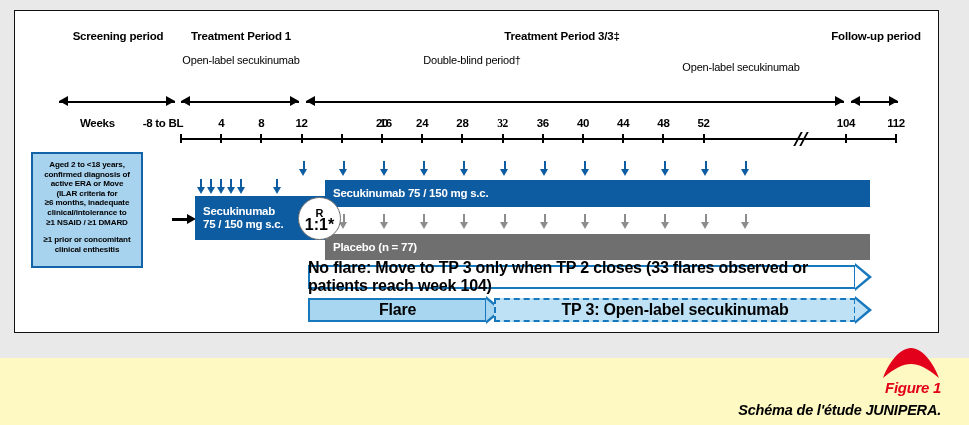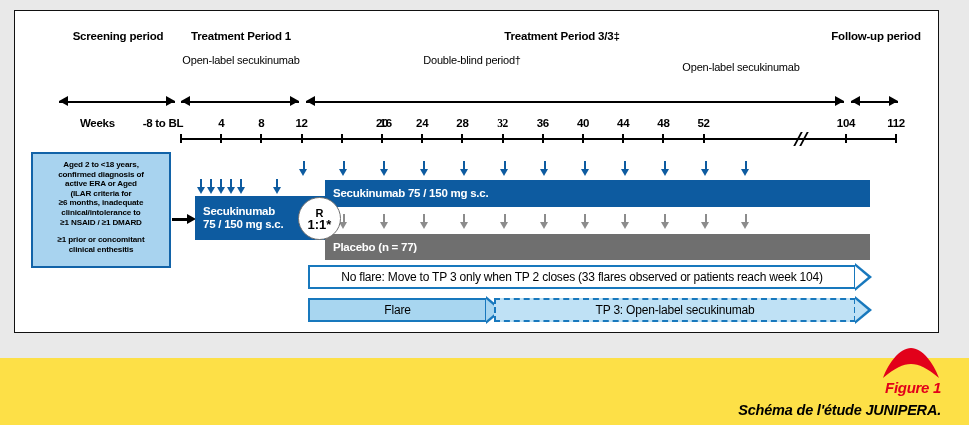"Aged 2 to <18 years," #criteria-box { width: 140px -> 112px }
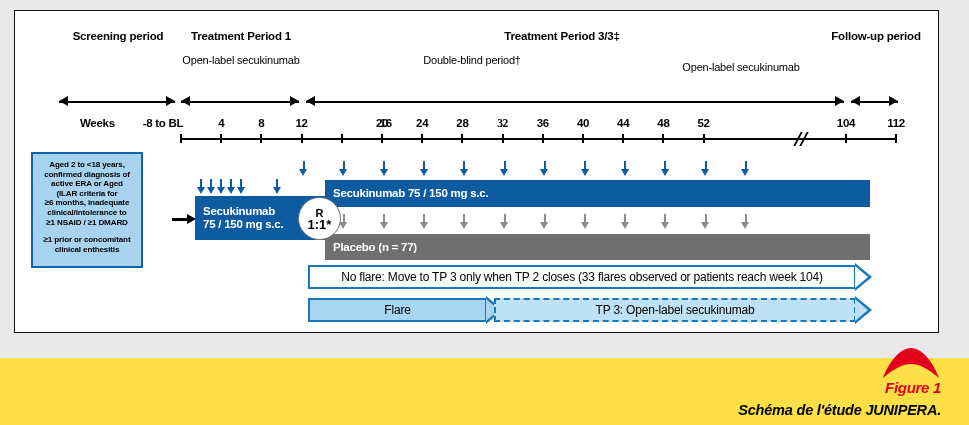"active ERA or Aged" p { text: Aged -> Move }
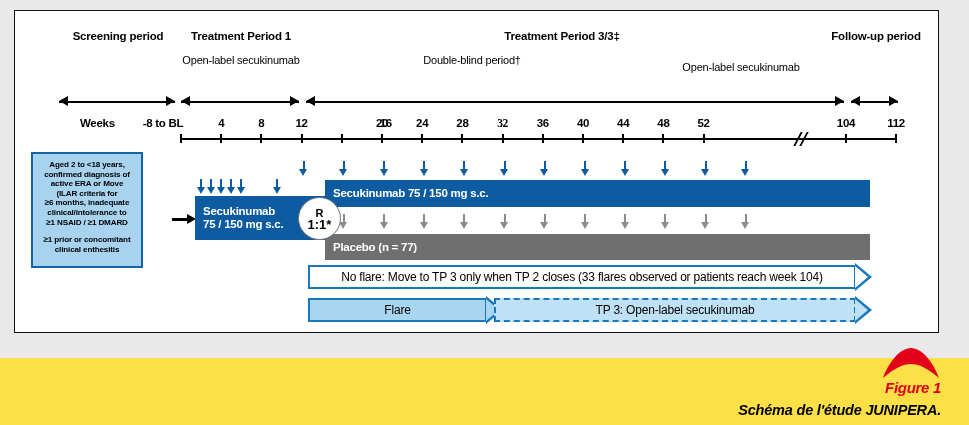"1:1*" #rand-circle i { font-size: 13px -> 16px }
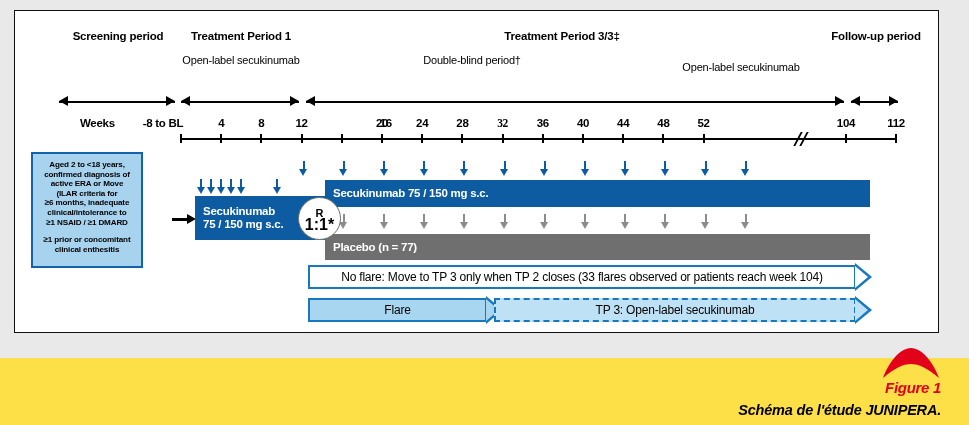"No flare: Move to TP" .banner .lbl { font-size: 12px -> 16px; font-weight: normal -> bold }
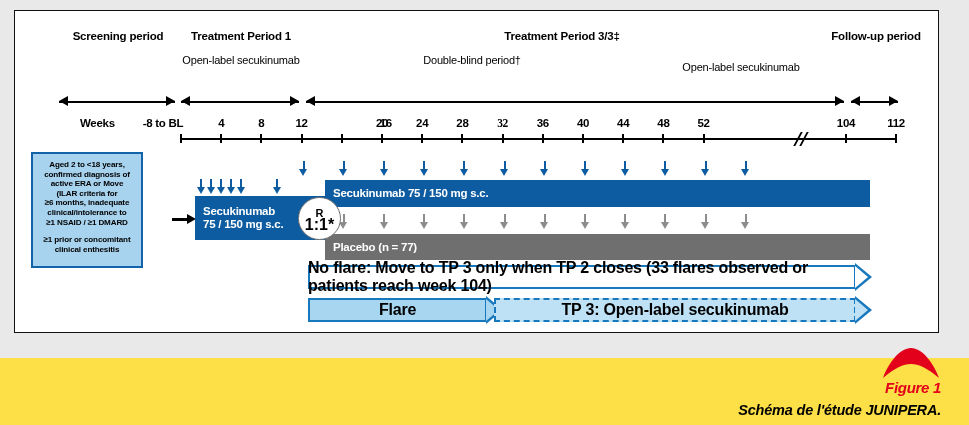"Figure 1" #caption-area { background: #fde047 -> #fef9c3 }
